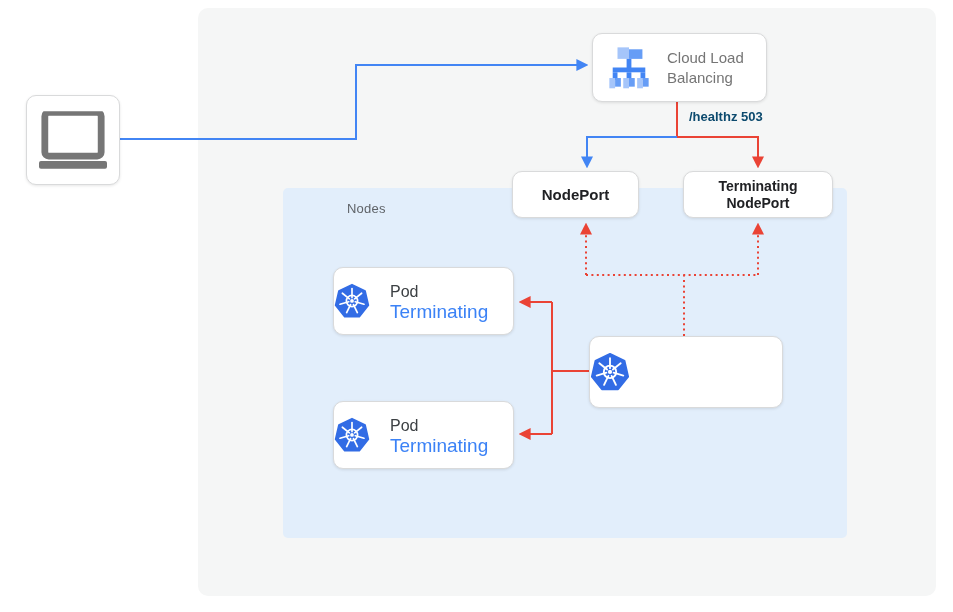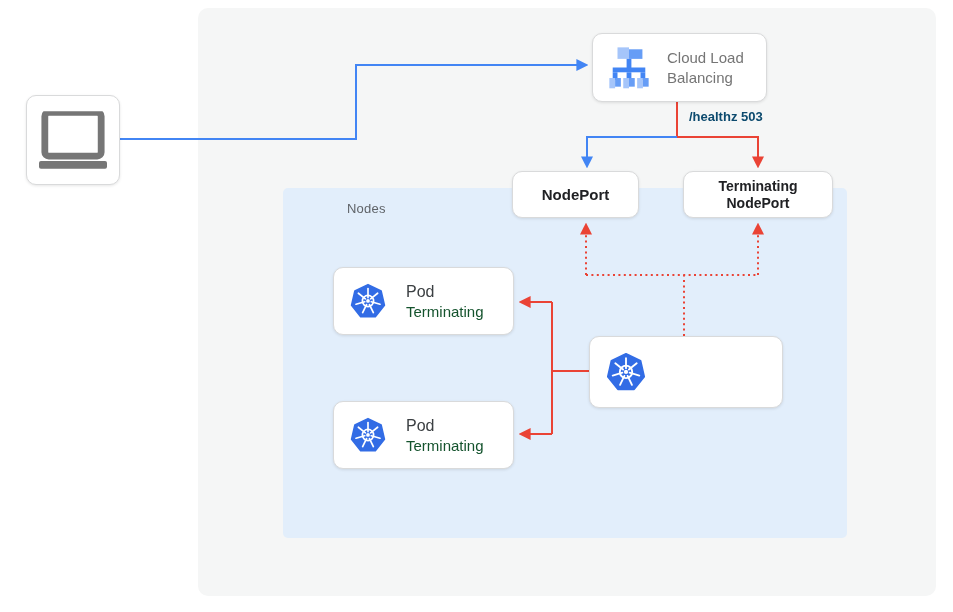"Pod" .entity-box { padding-left: 16px -> 0 }
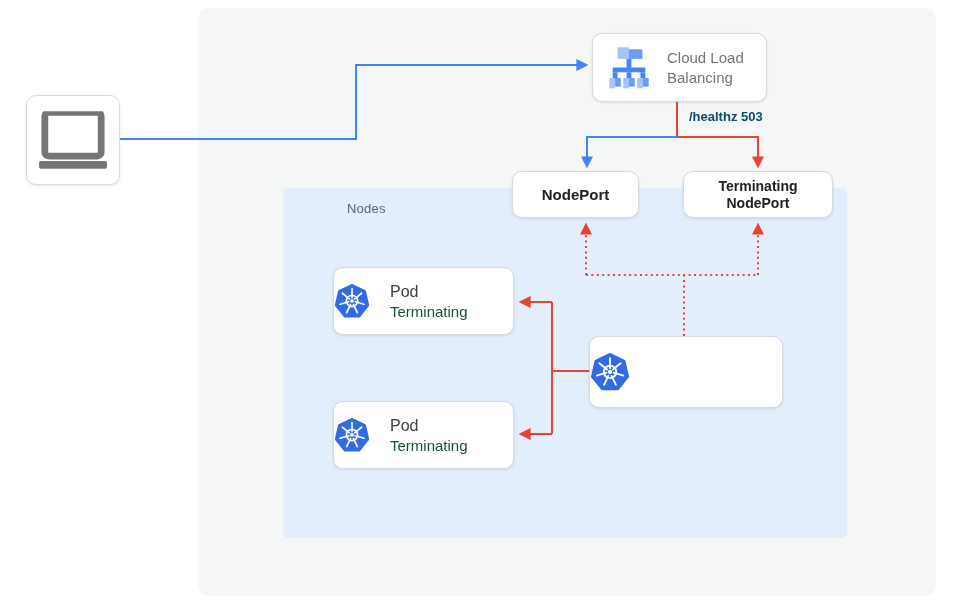"Terminating" .entity-sub { color: #14532d -> #3b82f6; font-size: 15px -> 19px }
